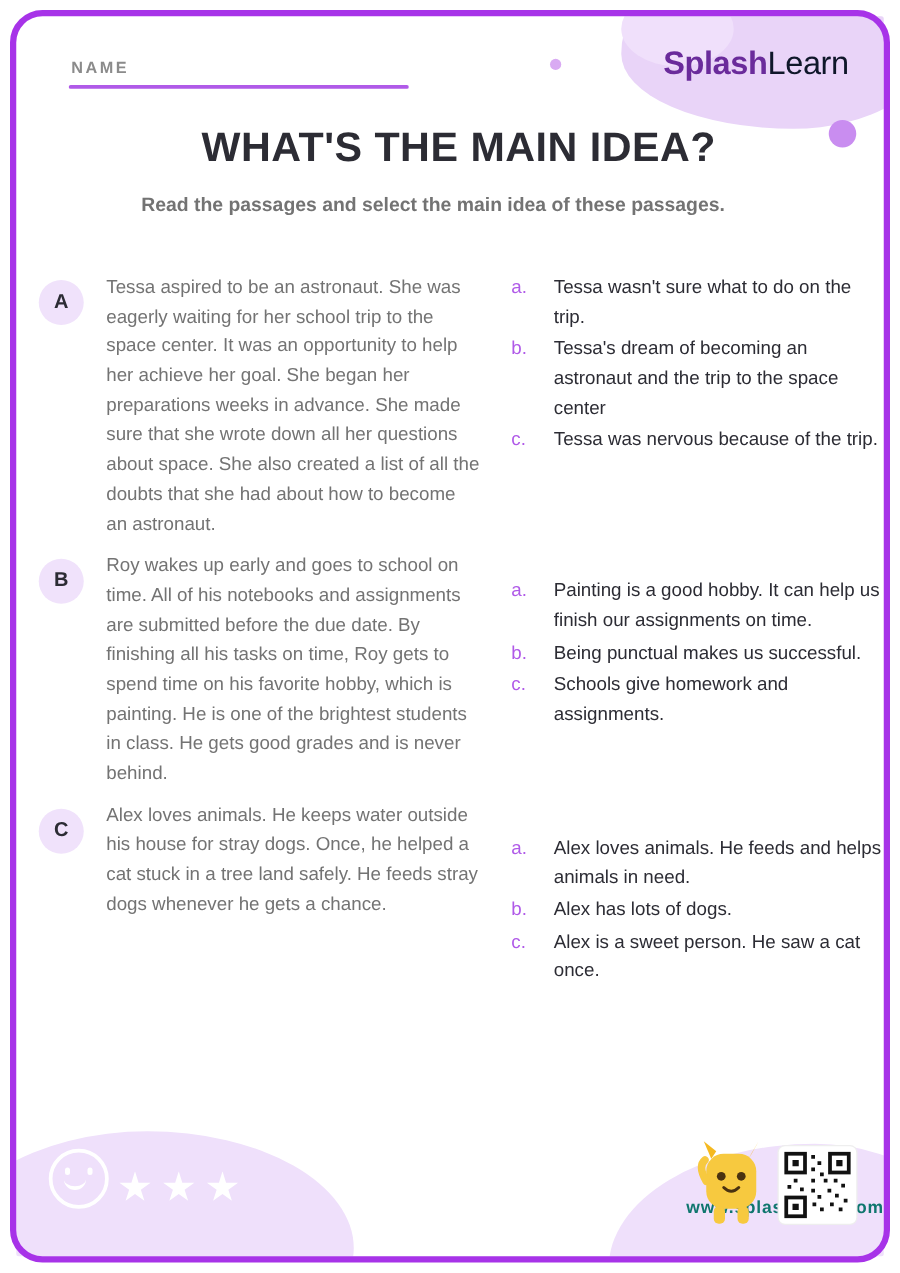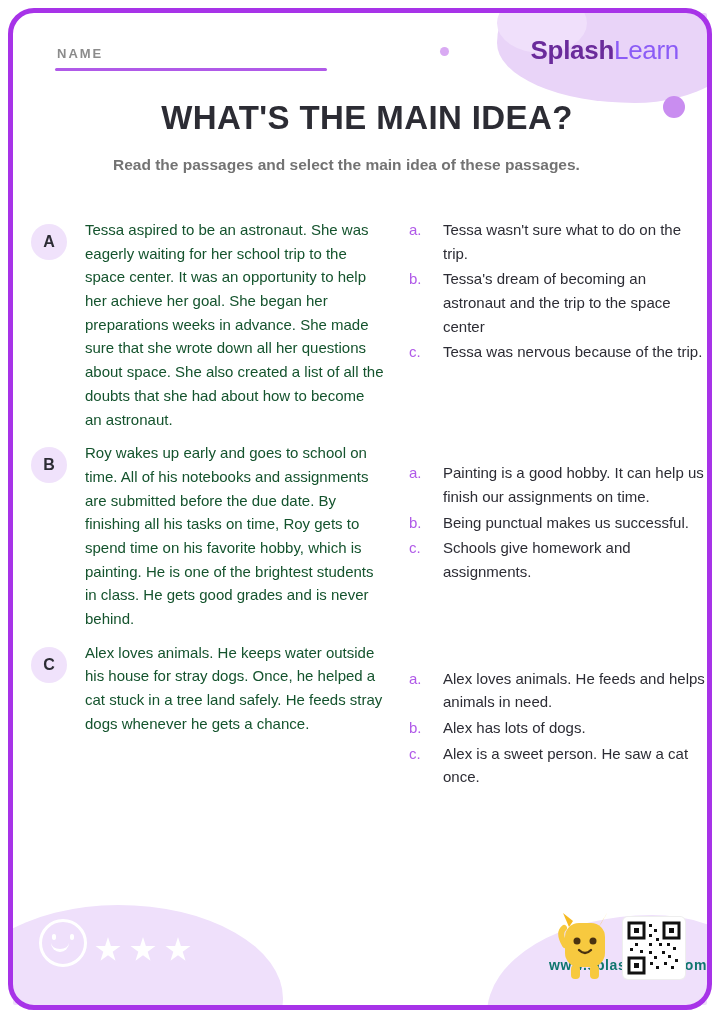"Learn" .logo .learn { color: #8b5cf6 -> #0f172a }
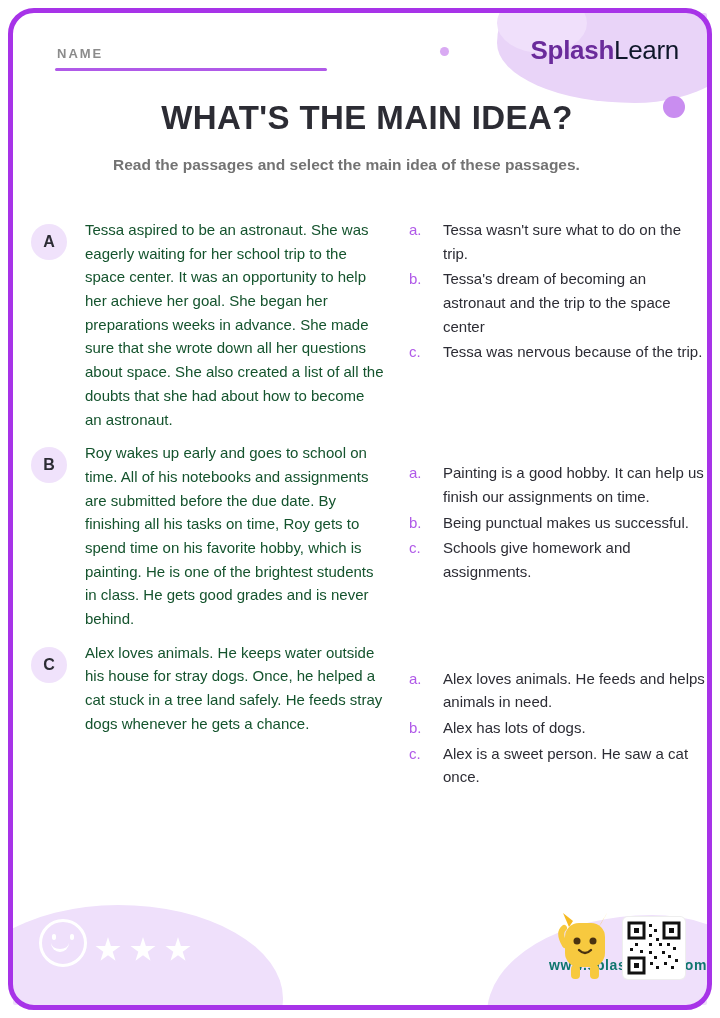"Tessa aspired to be an" .passage { color: #14532d -> #737373 }
